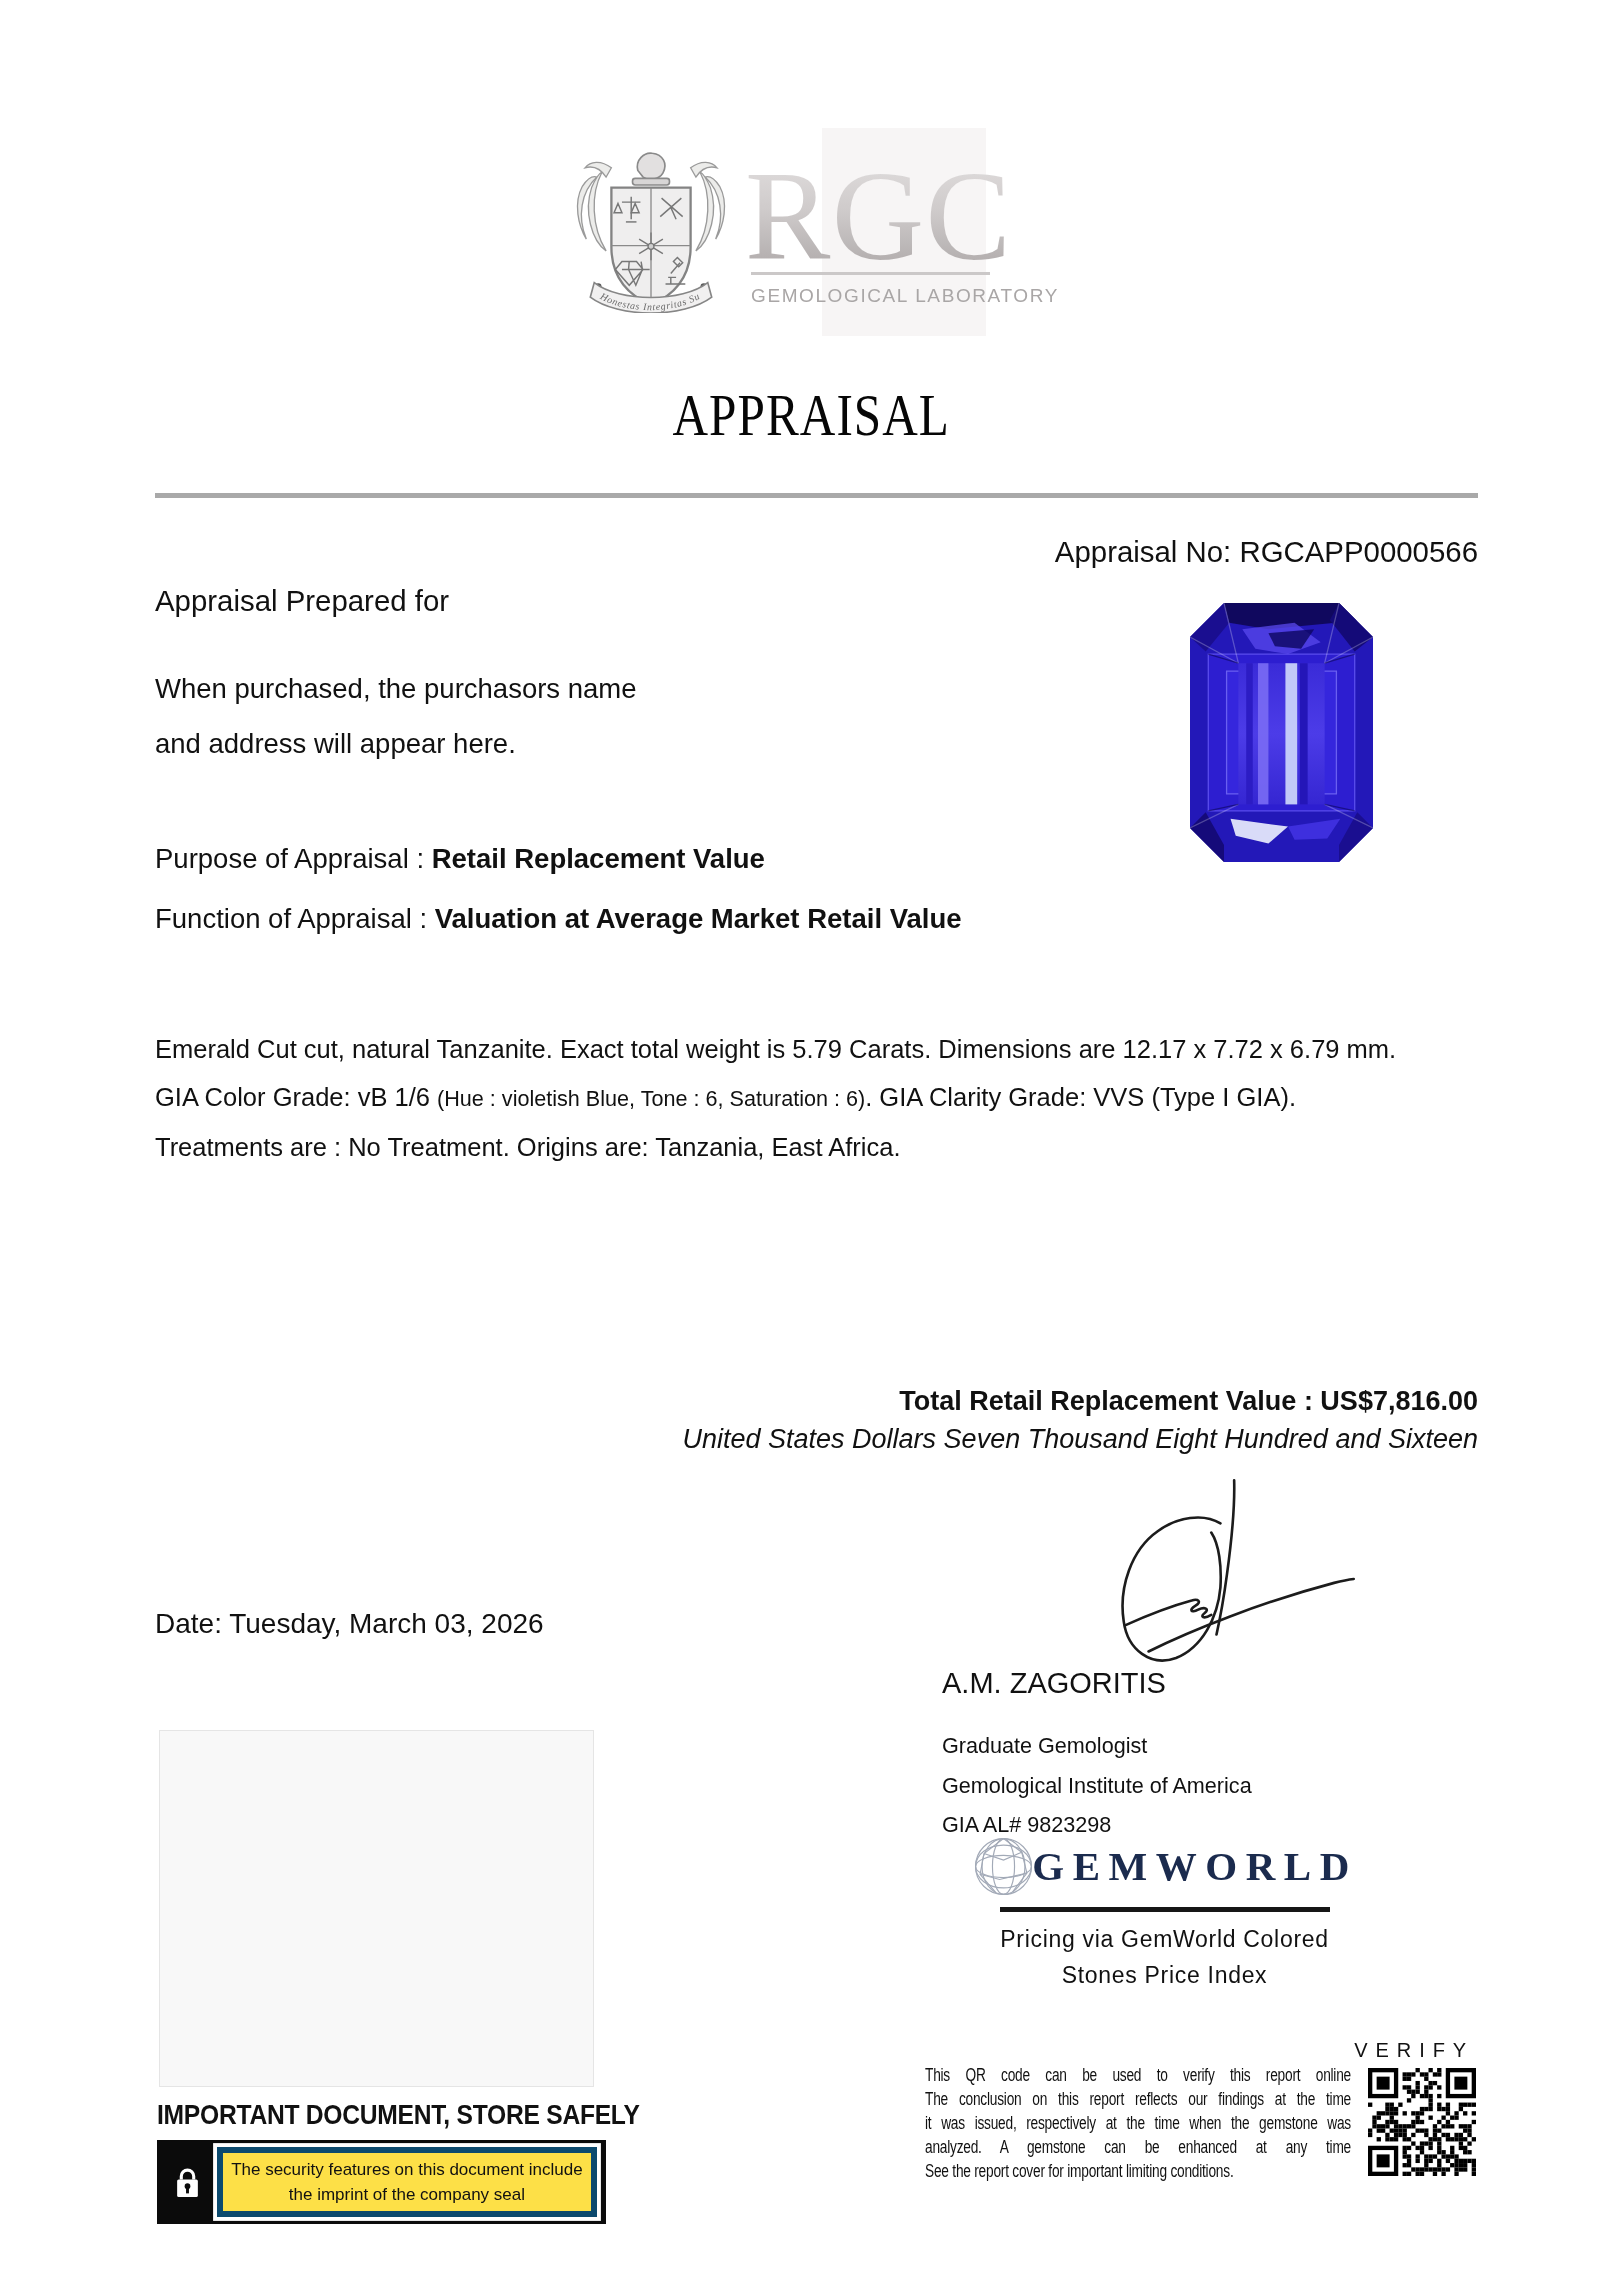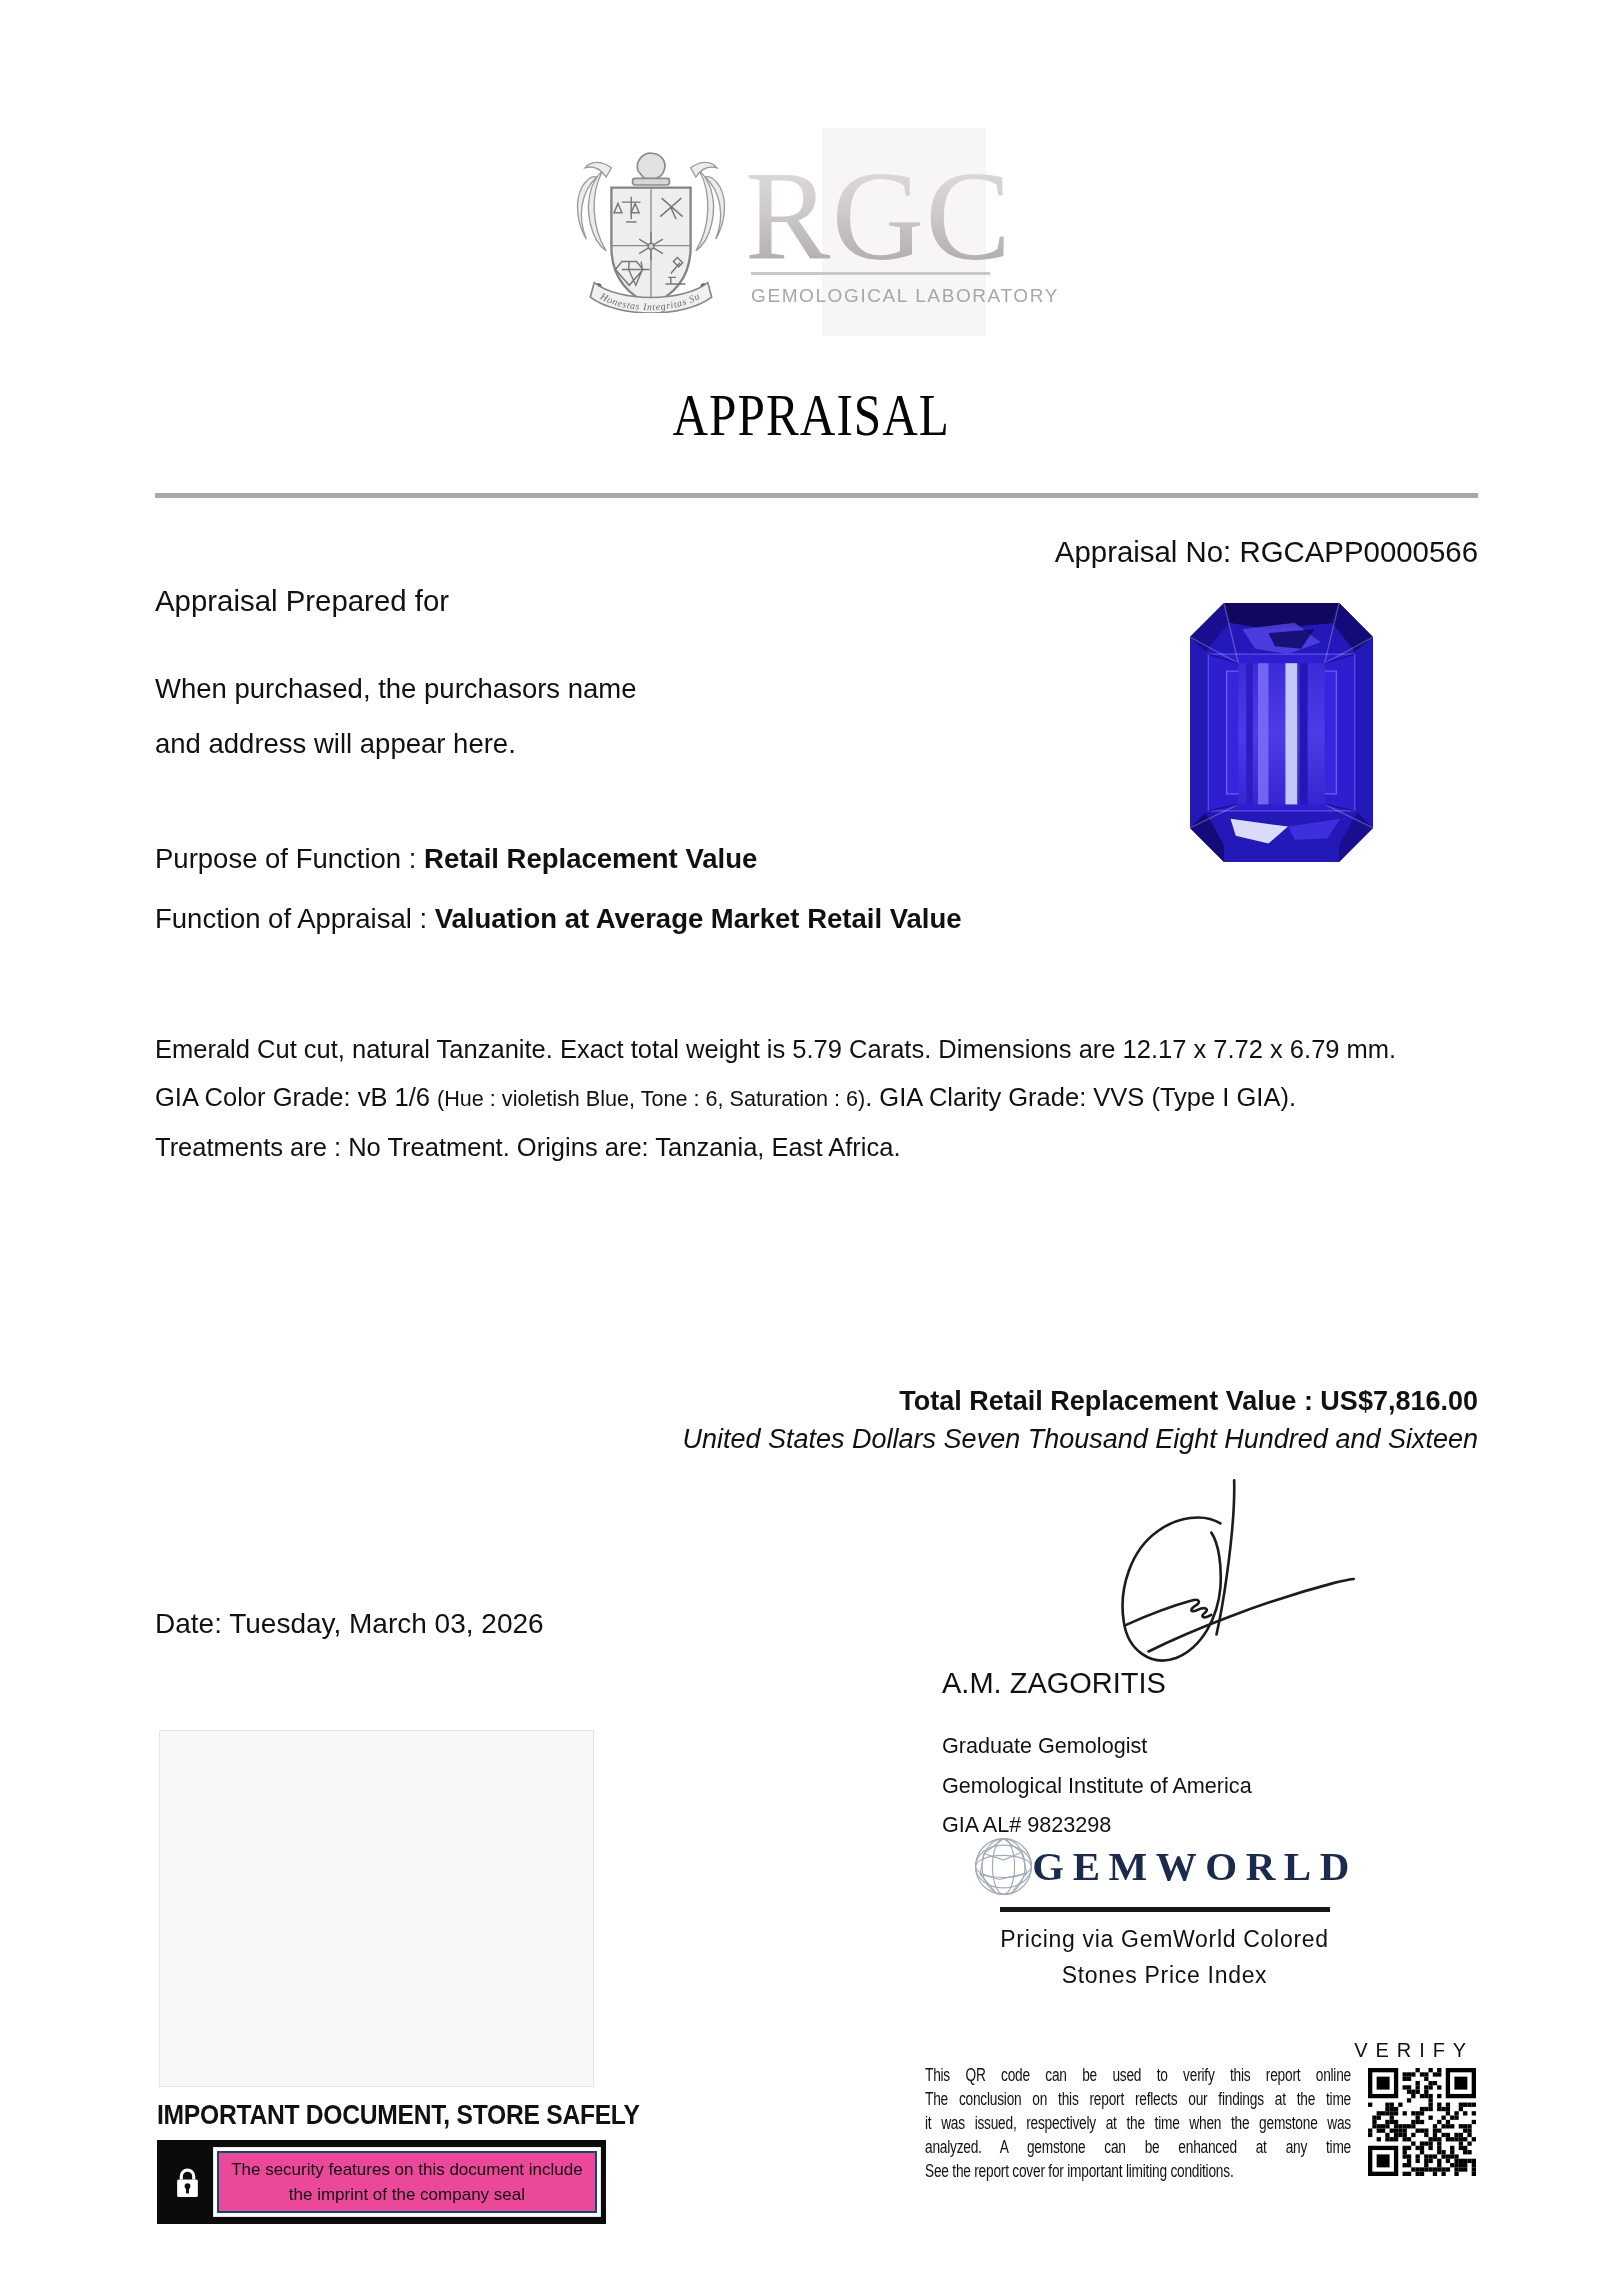"Purpose of Function :" span { text: Function -> Appraisal }
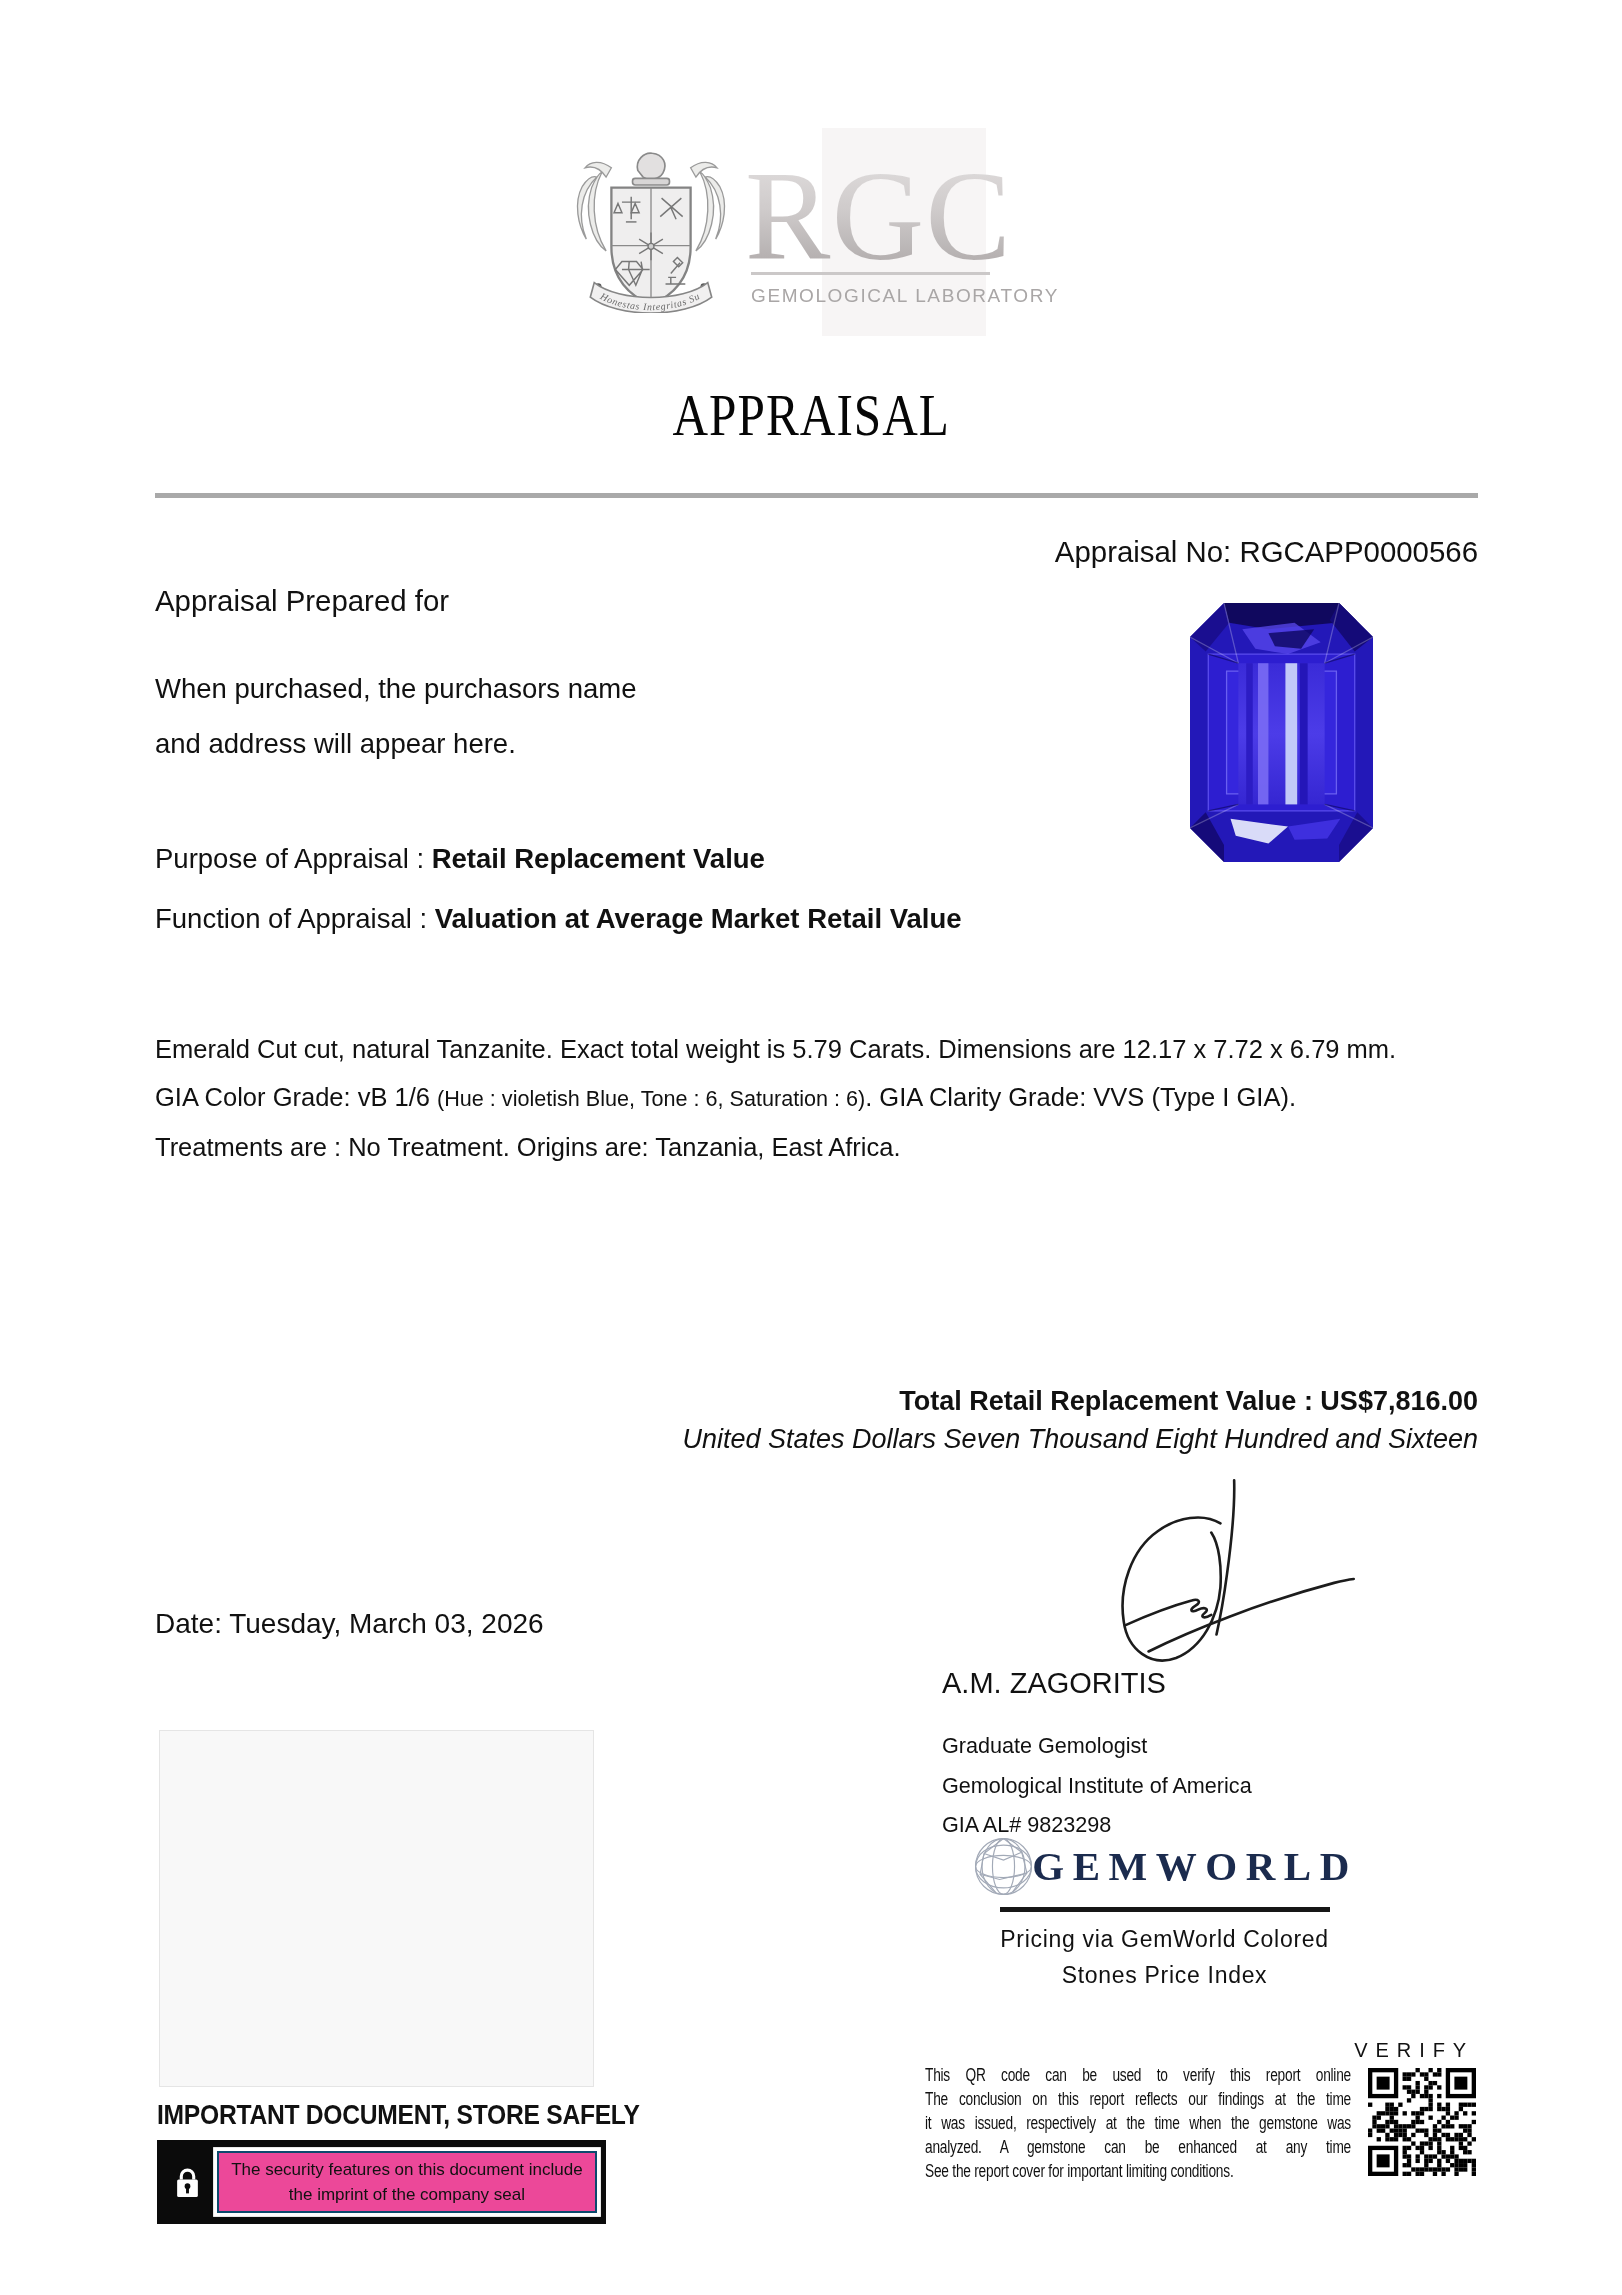"The security features on this" .security-inner { background: #ec4899 -> #fde047; border: 2px solid #0c4a6e -> 6px solid #0c4a6e }
